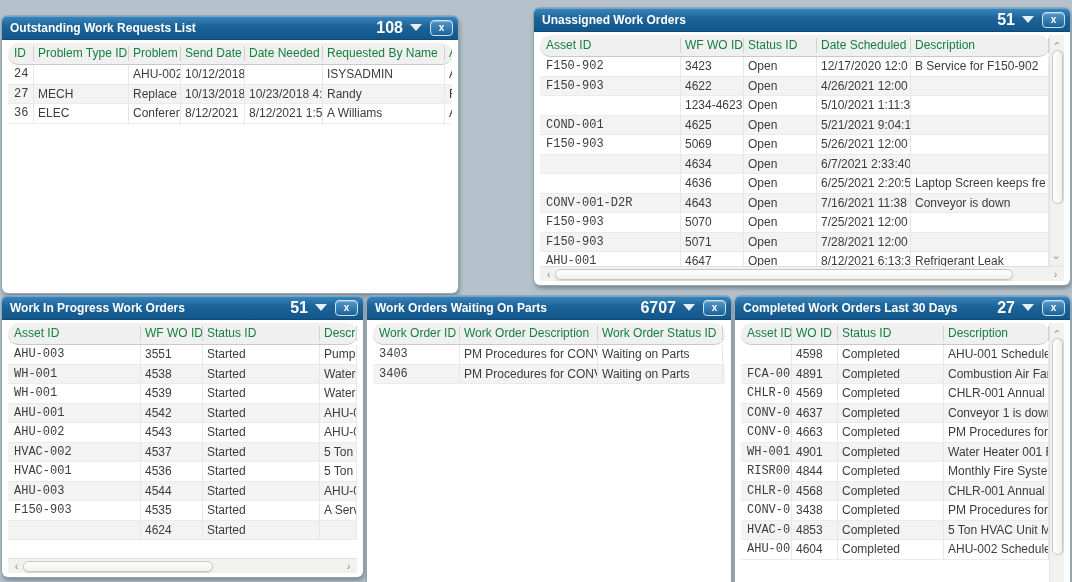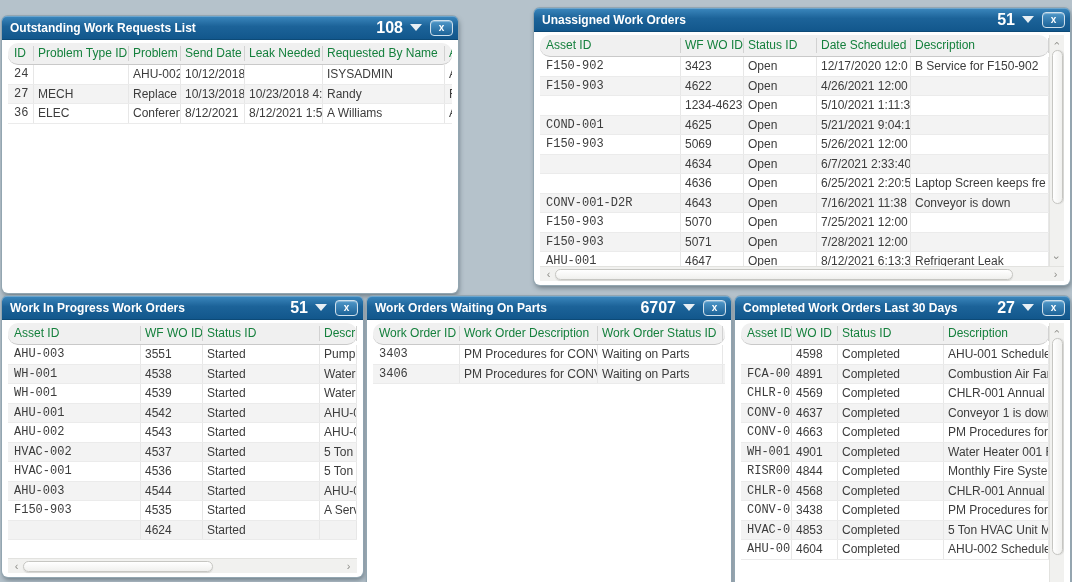"Leak Needed" div.th { text: Leak -> Date }
